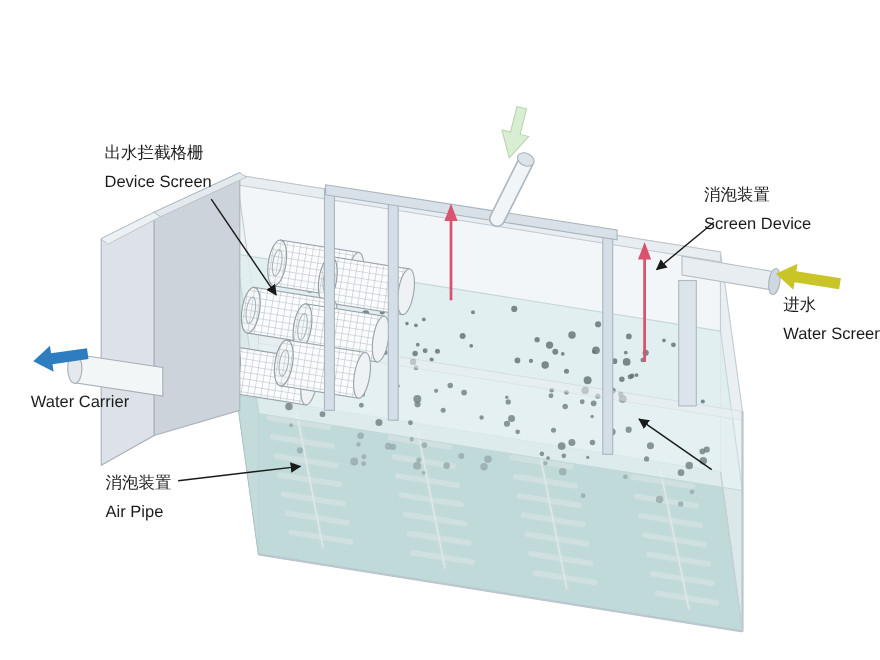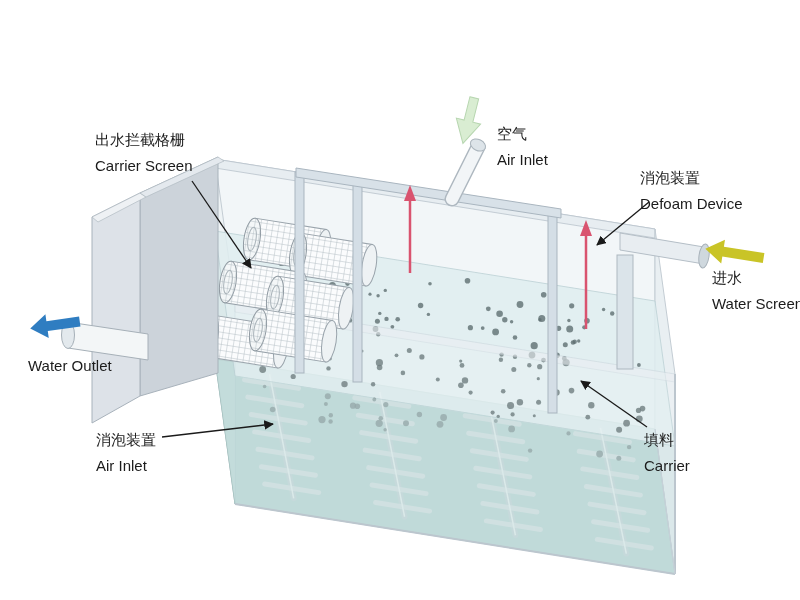"空气" div.label { html: <div> <div>空气</div> <div>Air Inlet</div> </div> -> none }
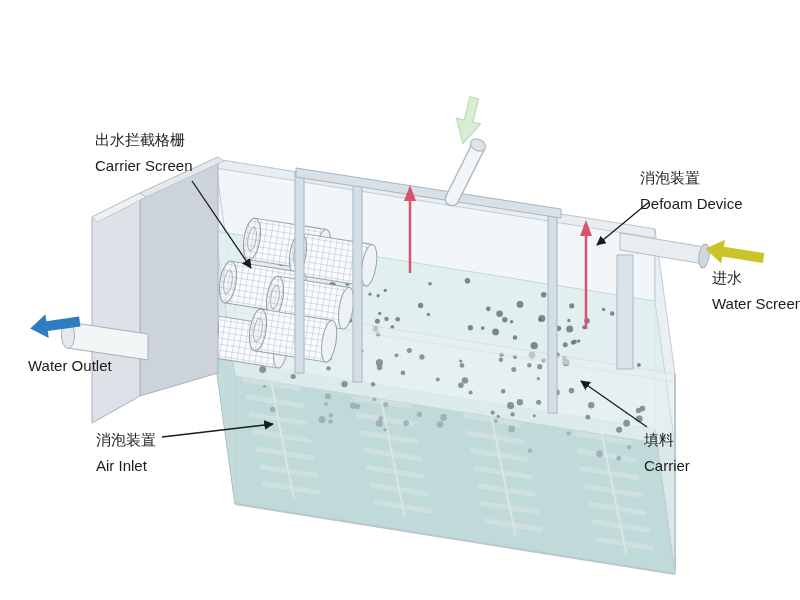"Carrier Screen" div { text: Carrier -> Device }
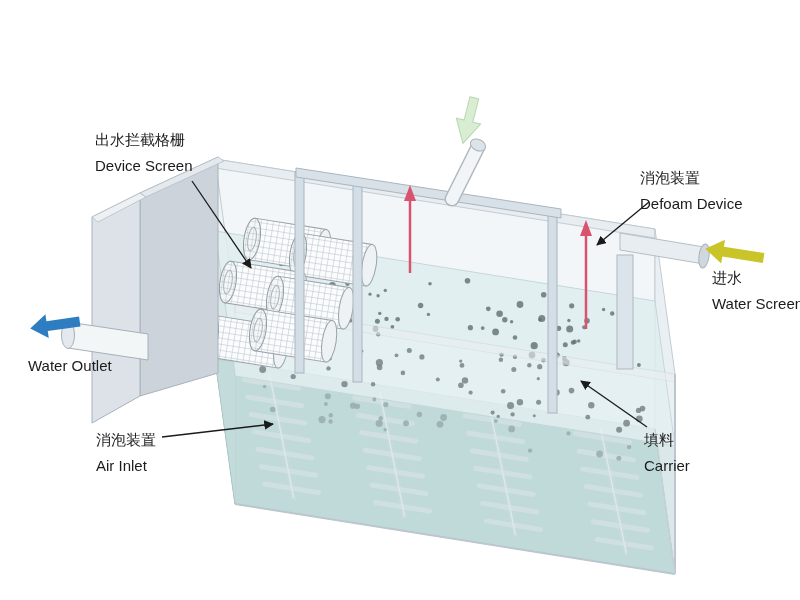"Defoam Device" div { text: Defoam -> Screen }
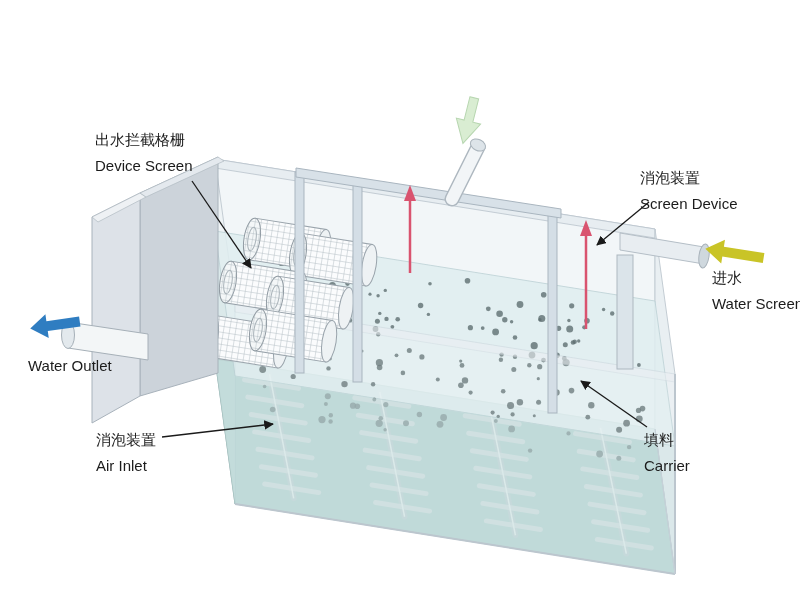"Water Outlet" div { text: Outlet -> Carrier }
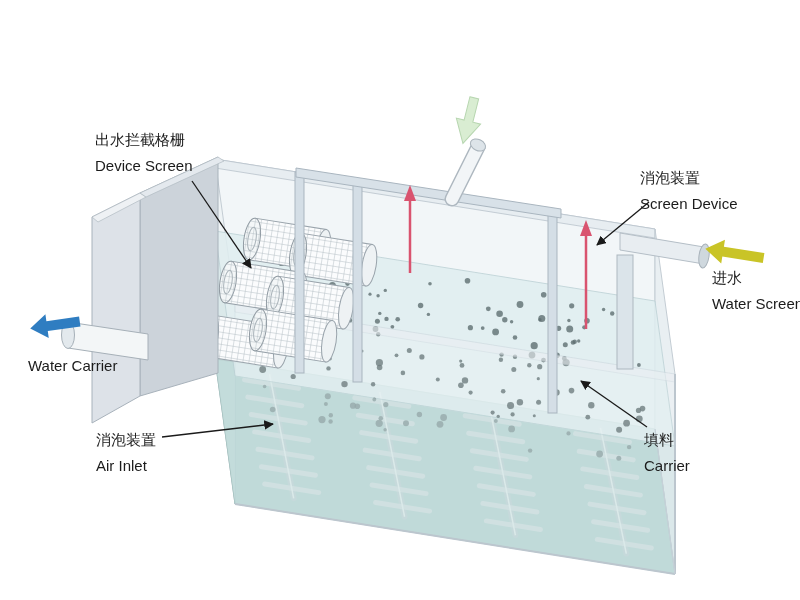"填料" div.label { html: <div> <div>填料</div> <div>Carrier</div> </div> -> none }
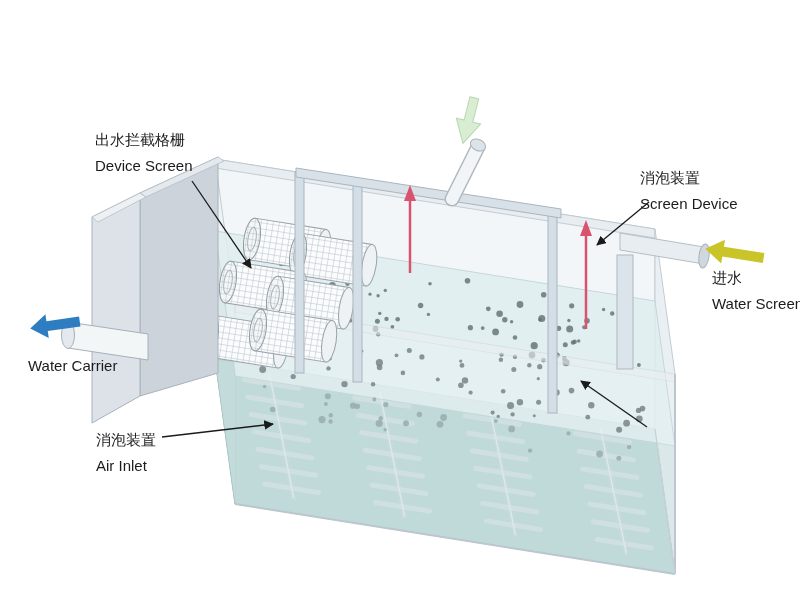"Air Inlet" div { text: Inlet -> Pipe }
